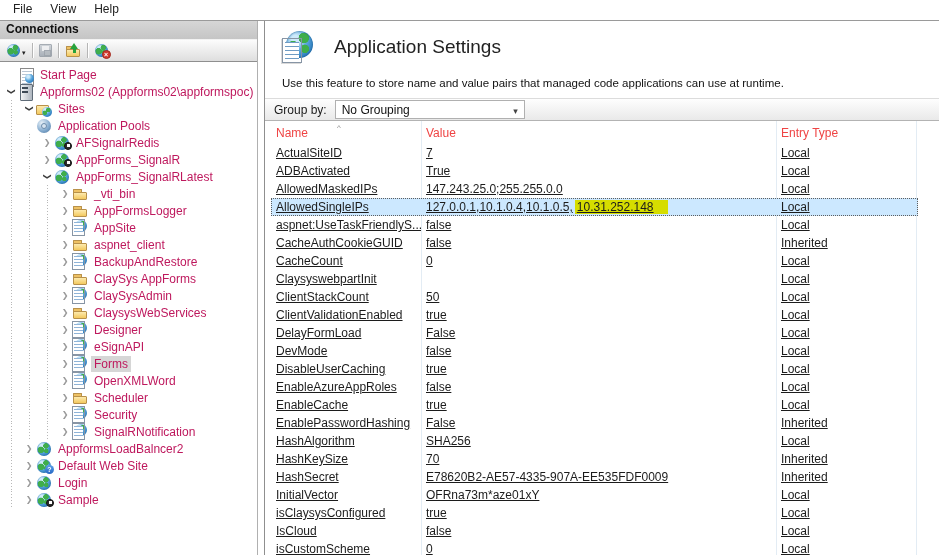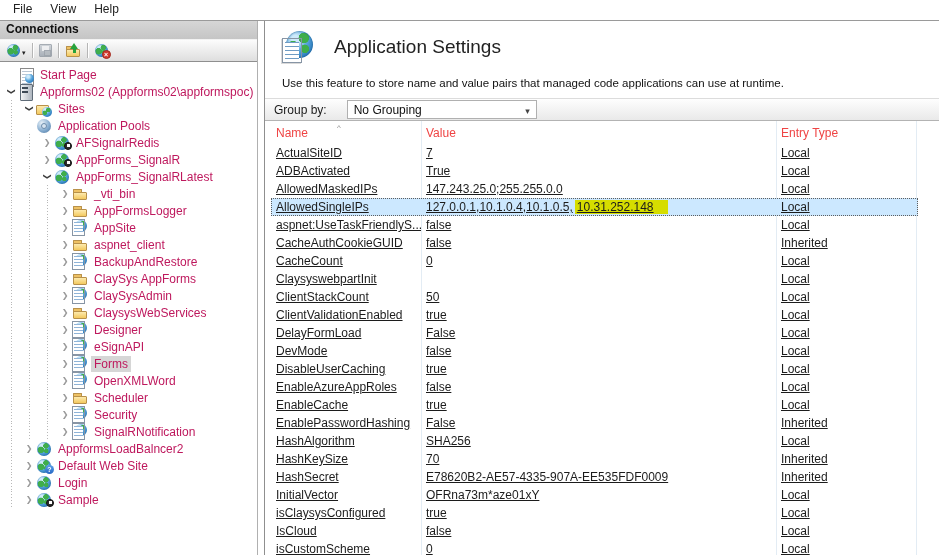"No Grouping" .dropdown { margin-left: 12px -> none }
